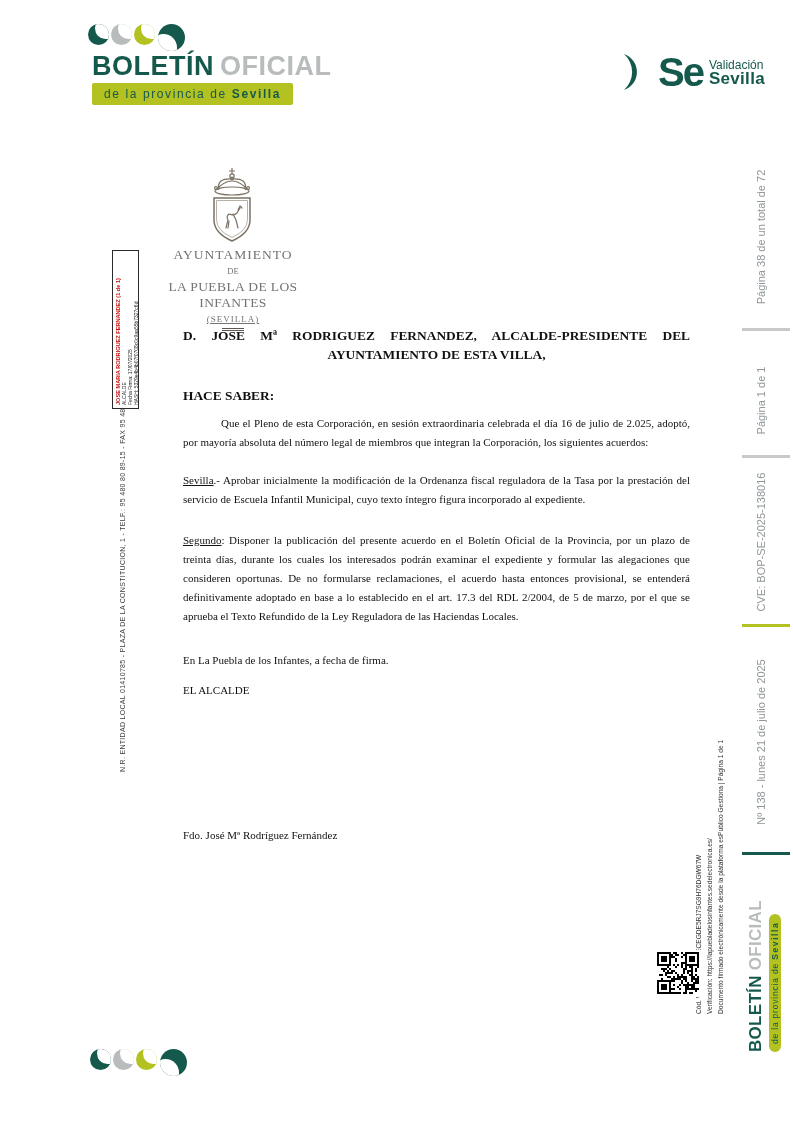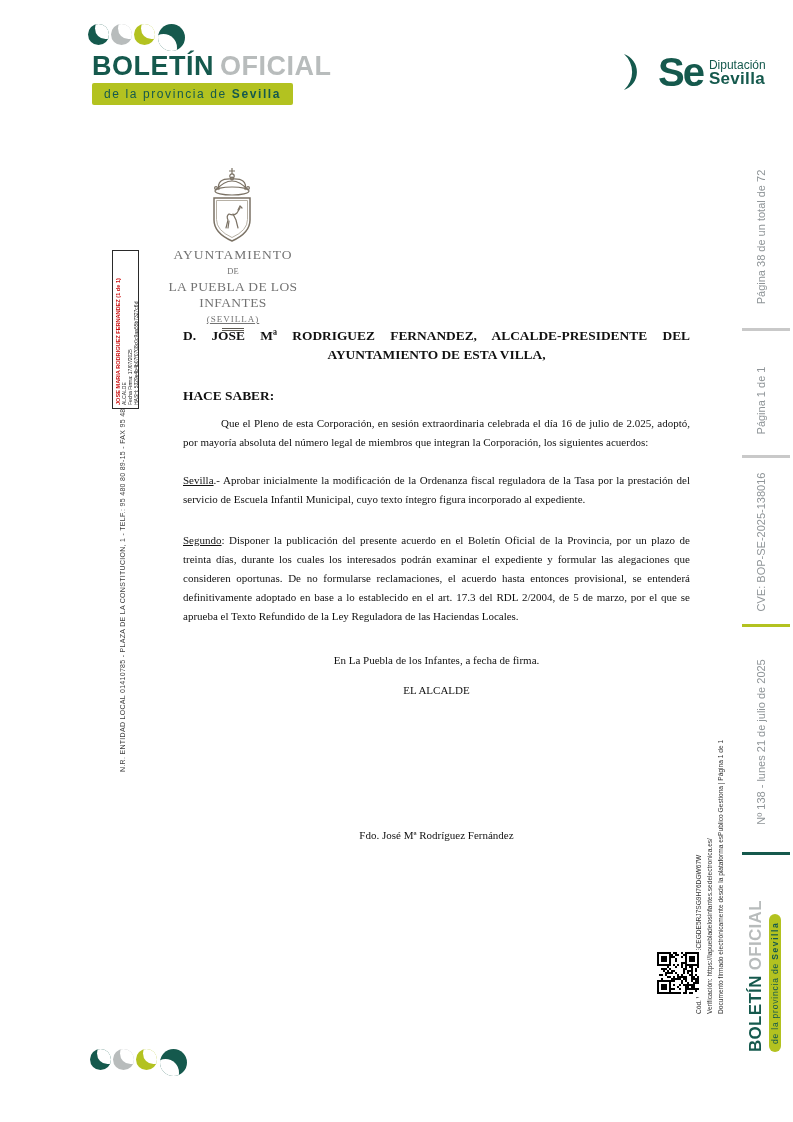"Diputación" div.d1 { text: Diputación -> Validación }
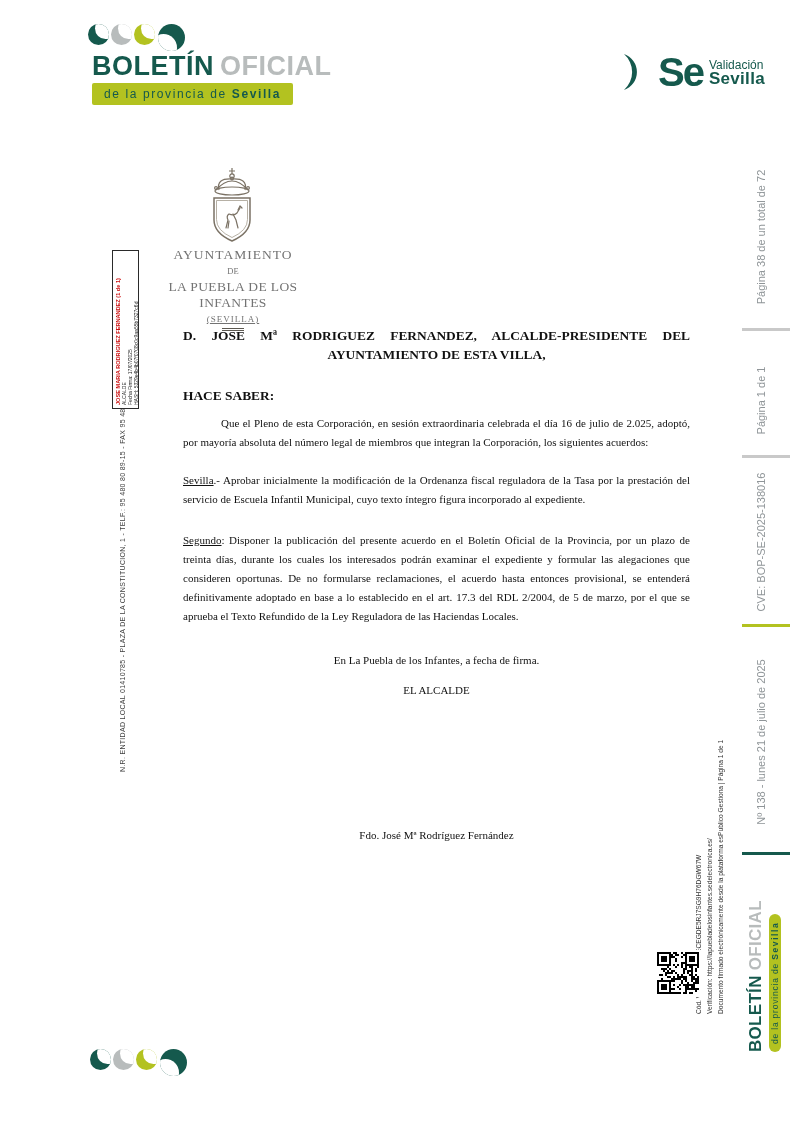"En La Puebla de los" .center { text-align: center -> left }
